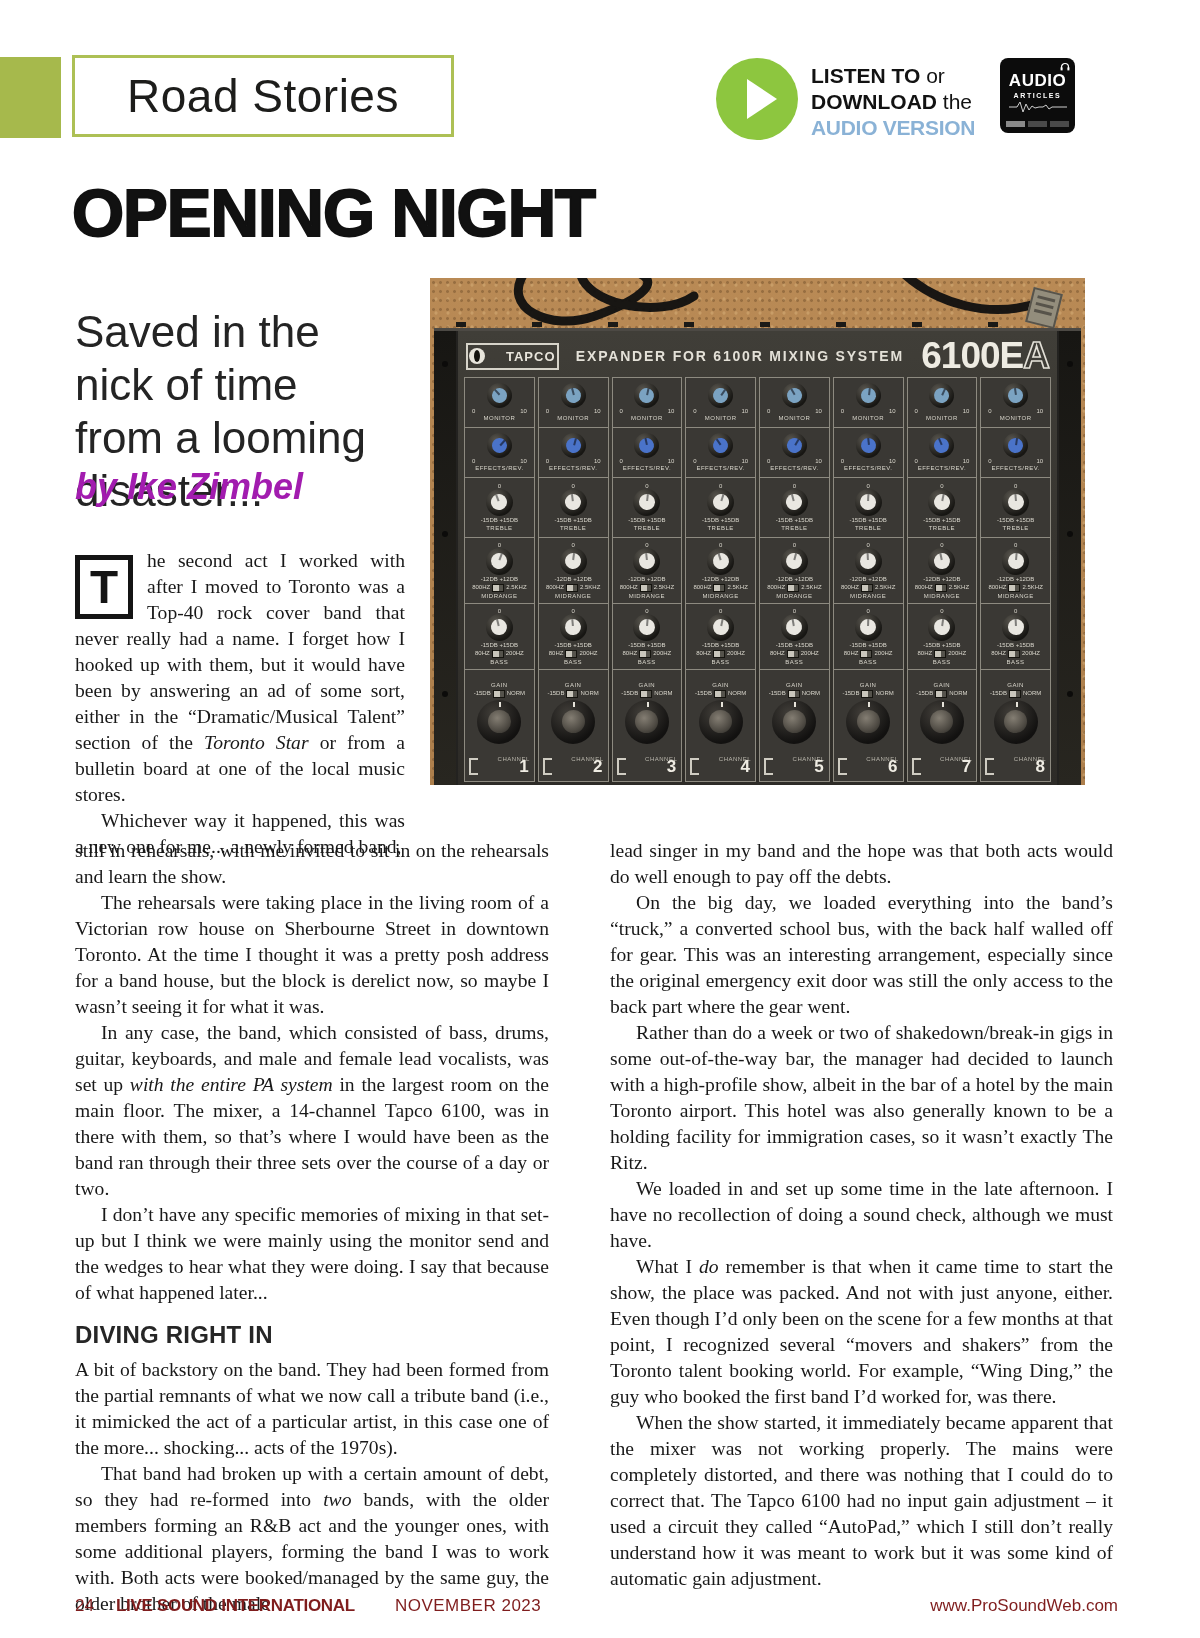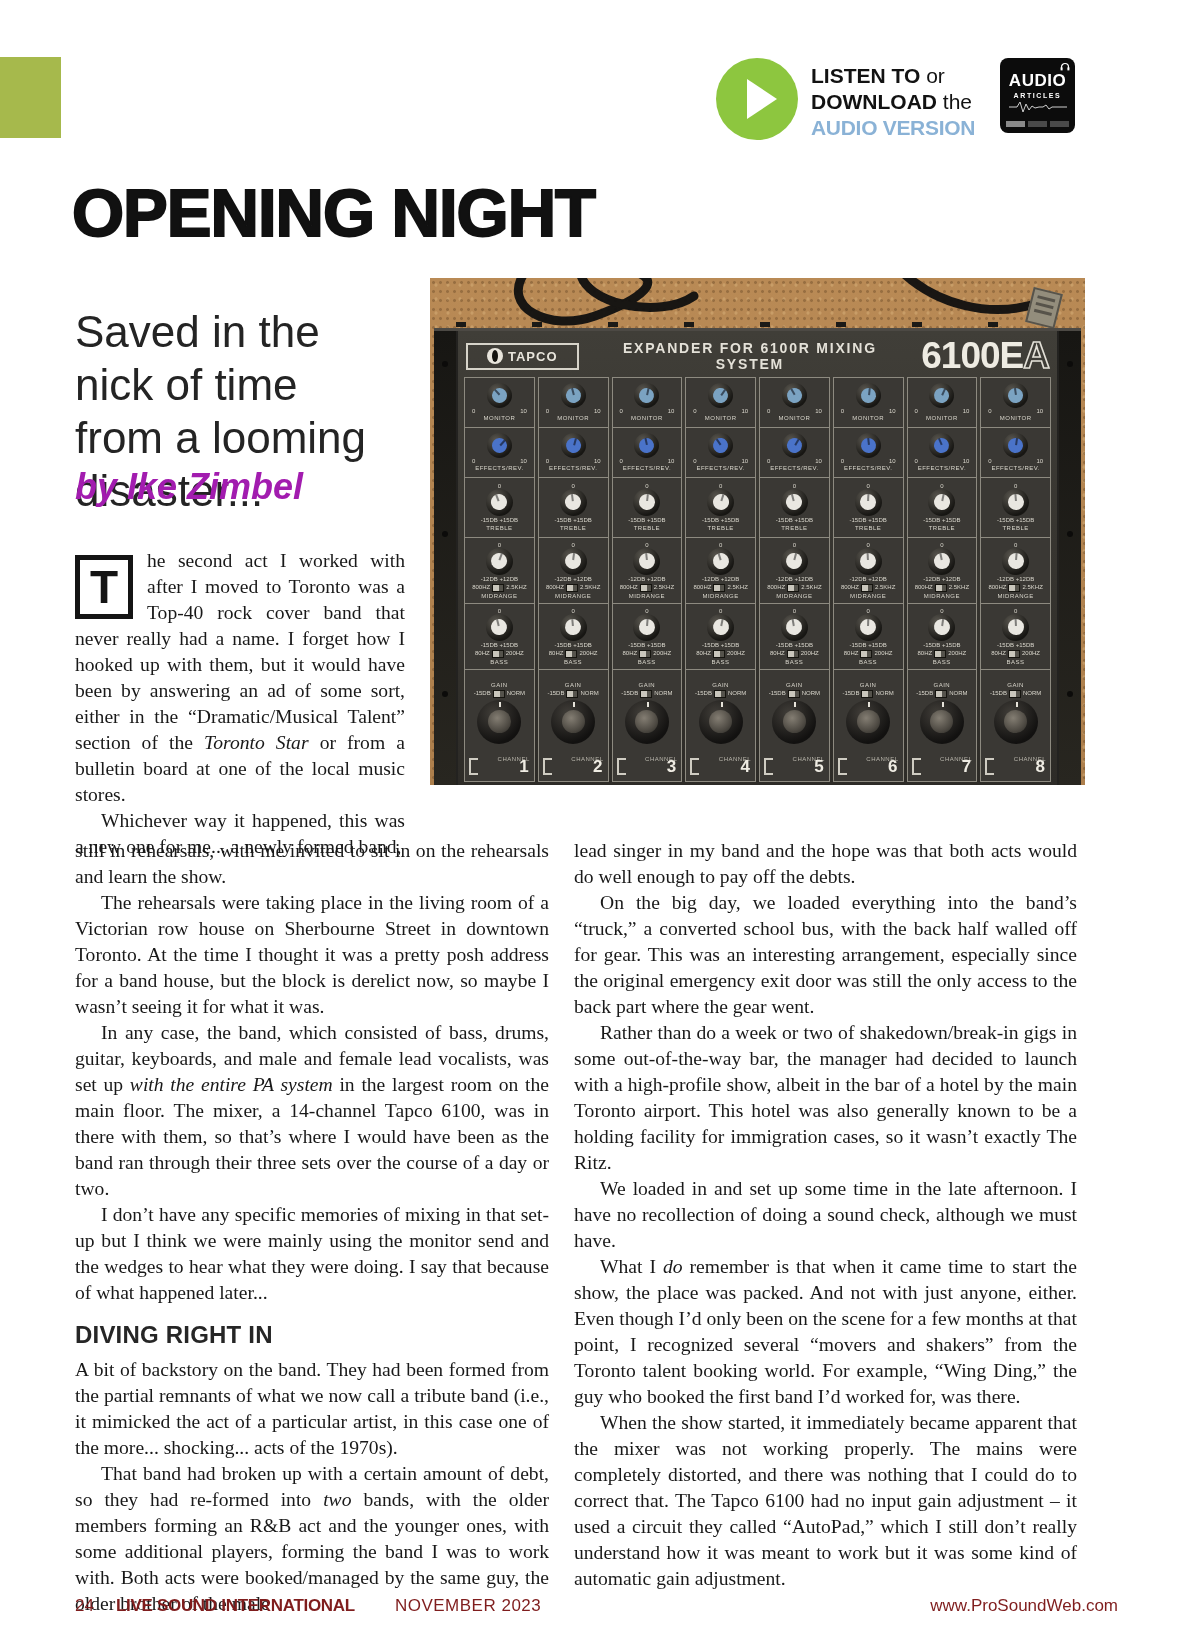"Road Stories" div.section-box { html: none -> <div> <span>Road Stories</span> </div> }
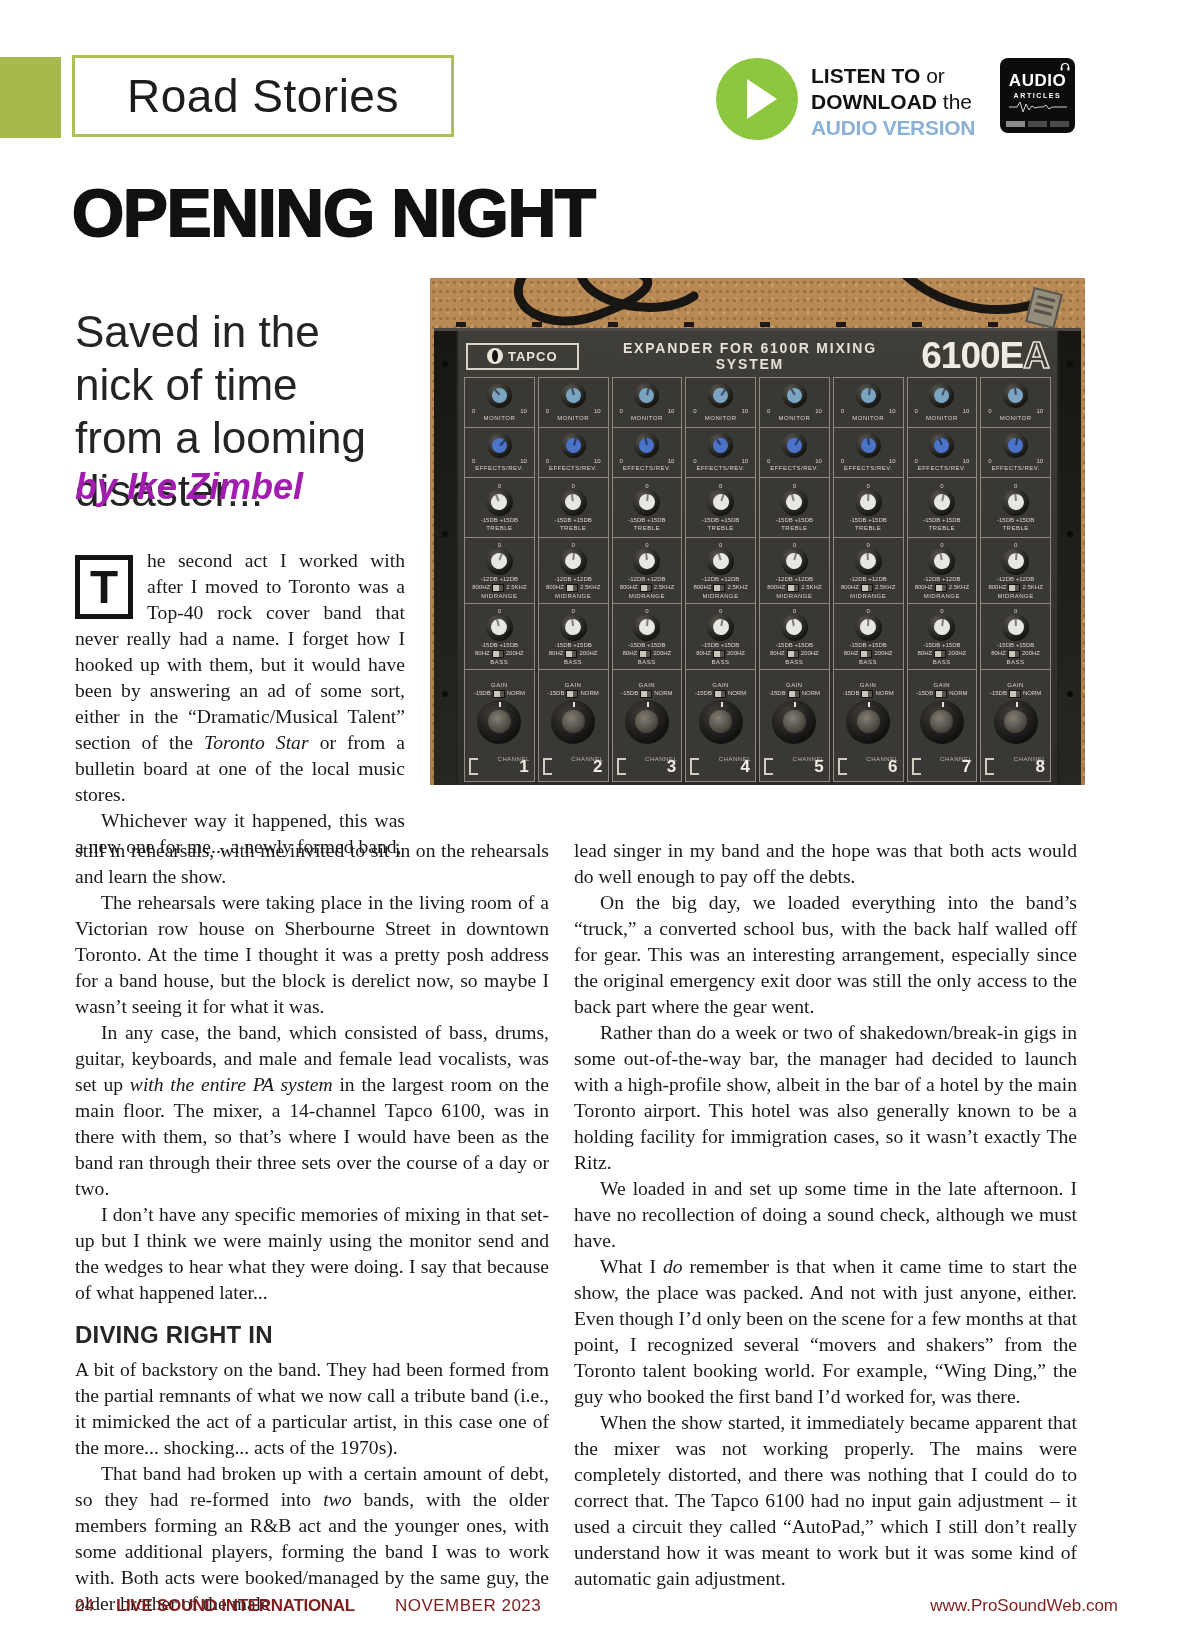"TAPCO" .tapco-box { gap: 5px -> 21px; padding: 0 19px -> 0 1px }
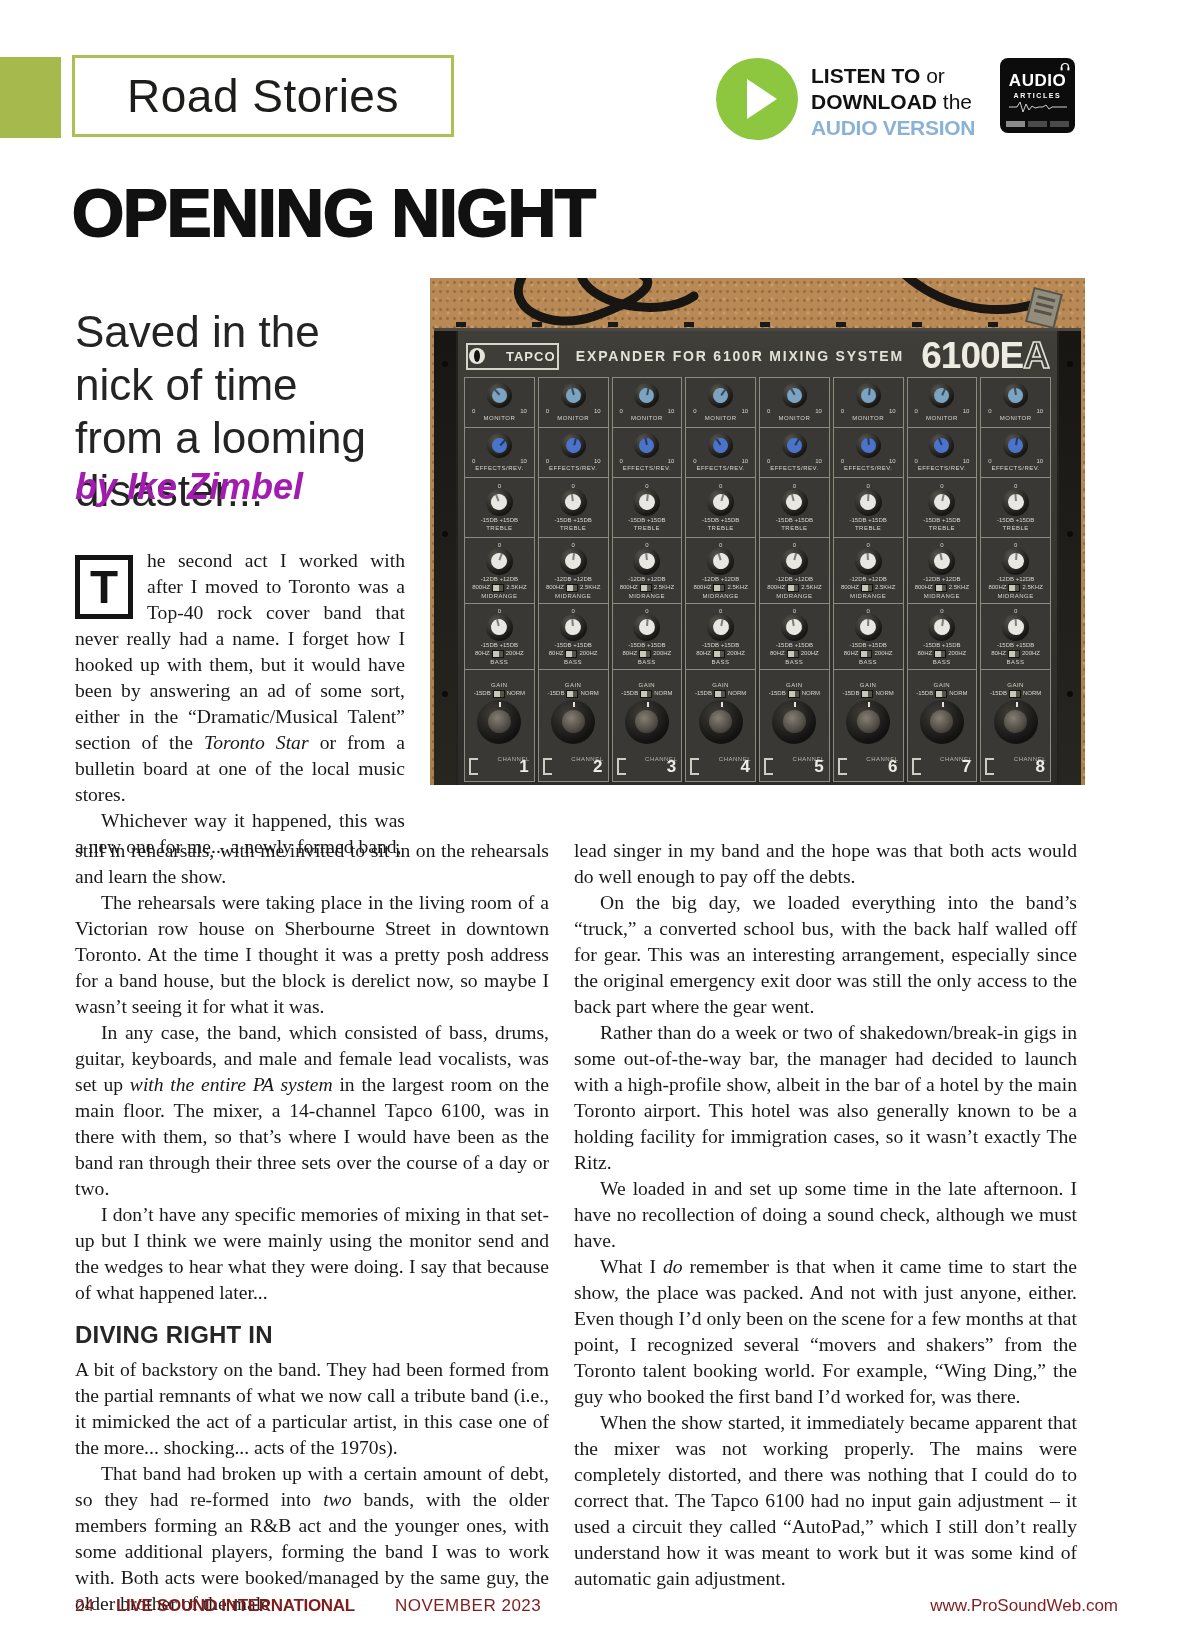"lead singer in my band" .colC { left: 574px -> 610px }
